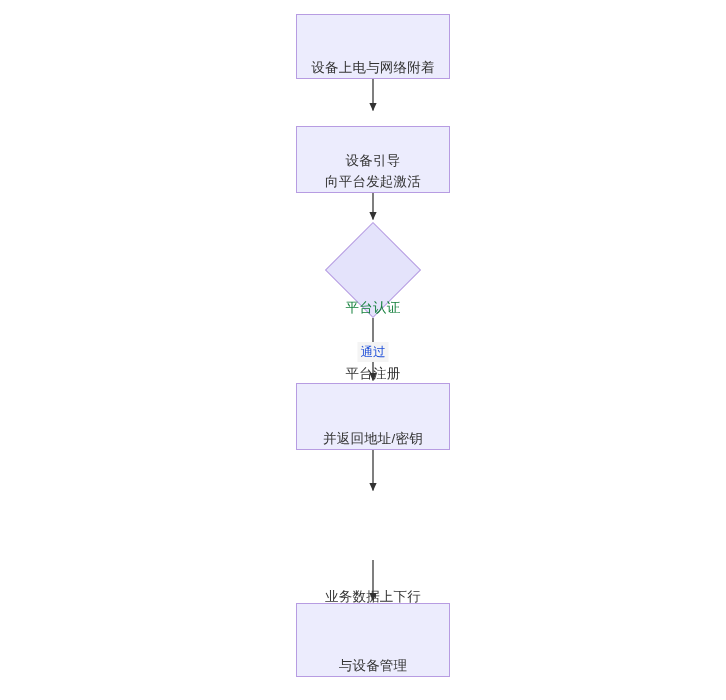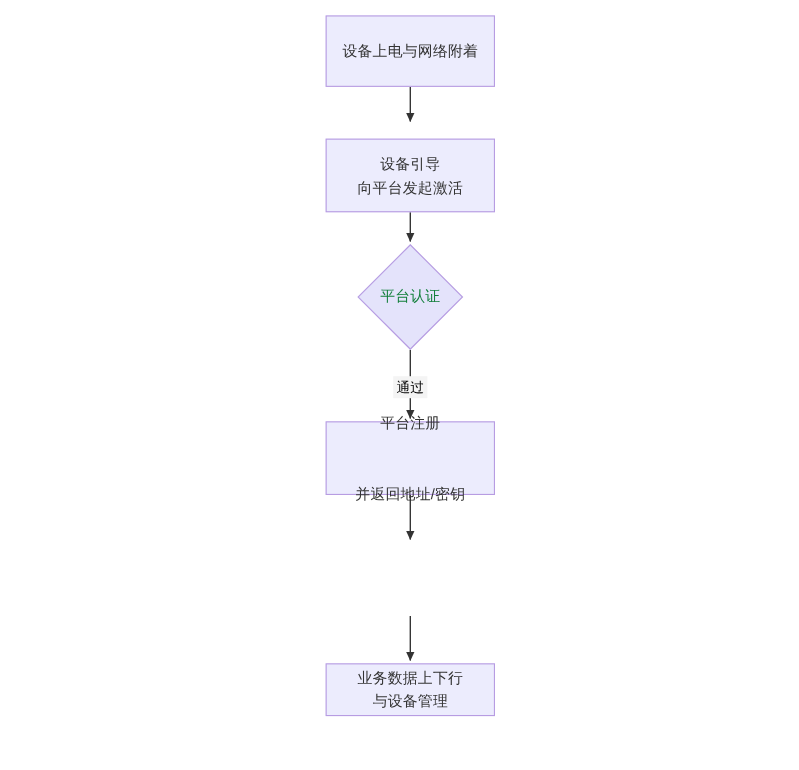"设备上电与网络附着" .node { justify-content: center -> flex-end }
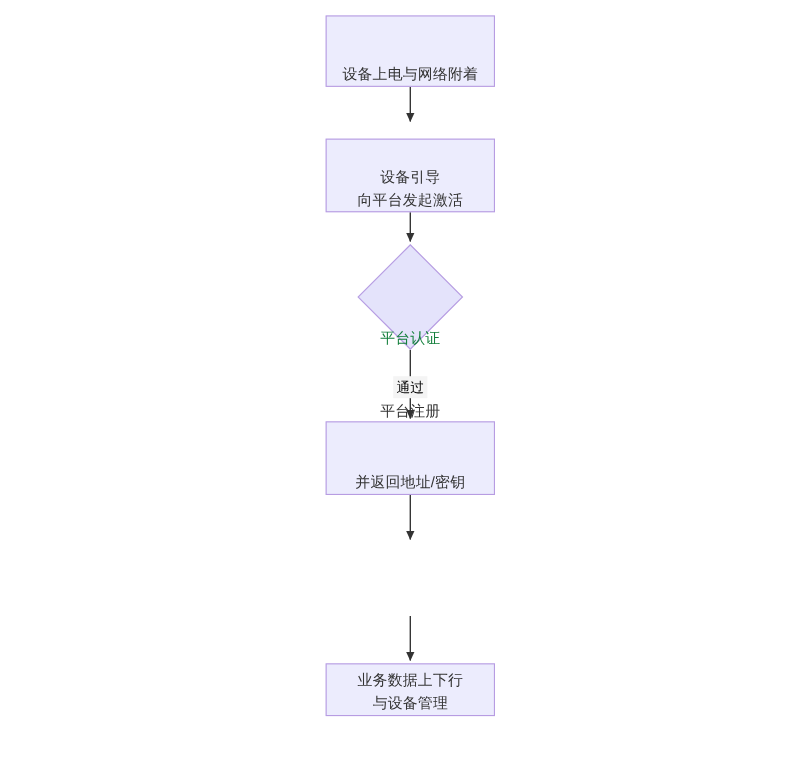"通过" .edge-label { color: #000000 -> #1d4ed8 }
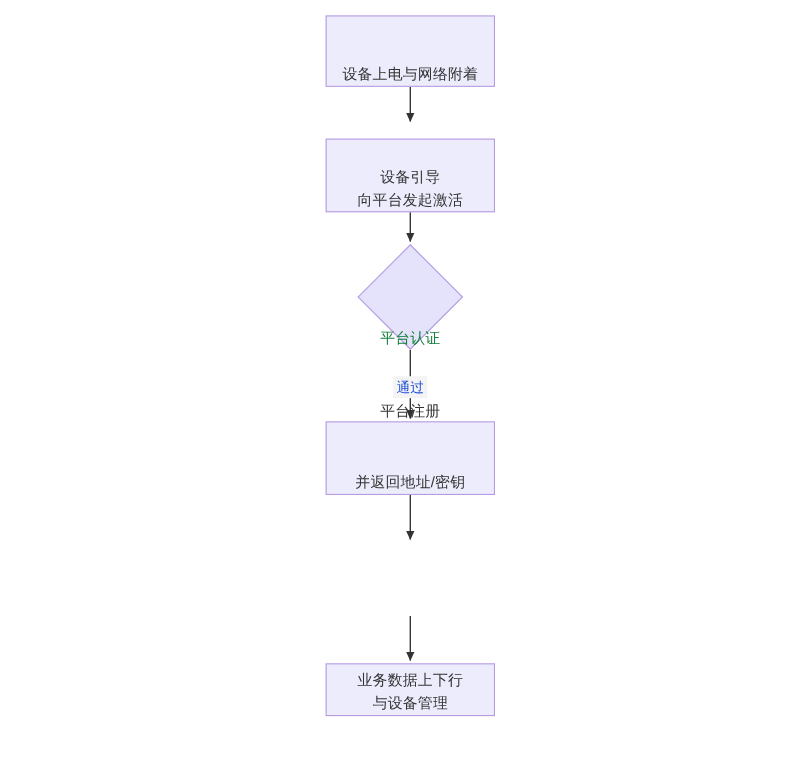"业务数据上下行" div.node { gap: none -> 48px; height: 48px -> 74px }
